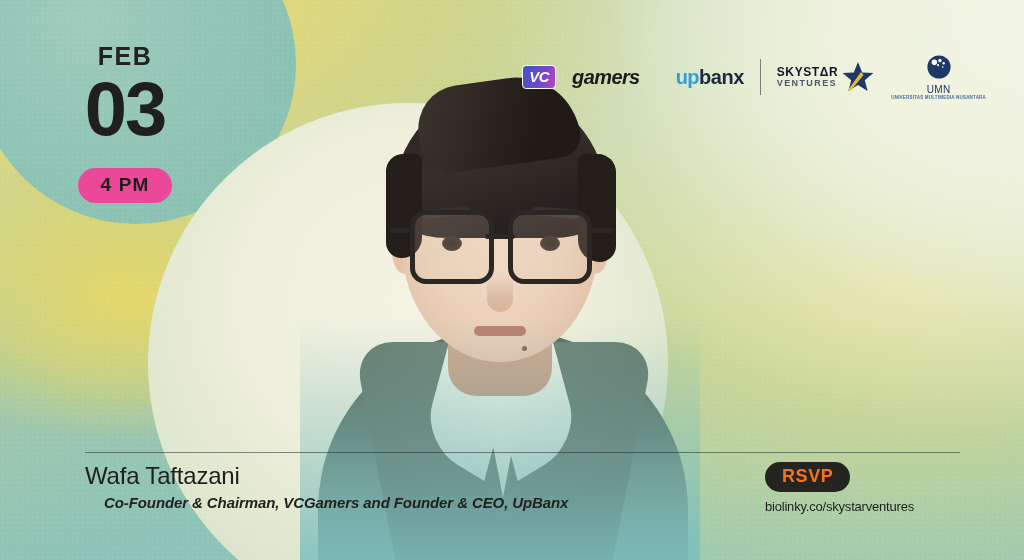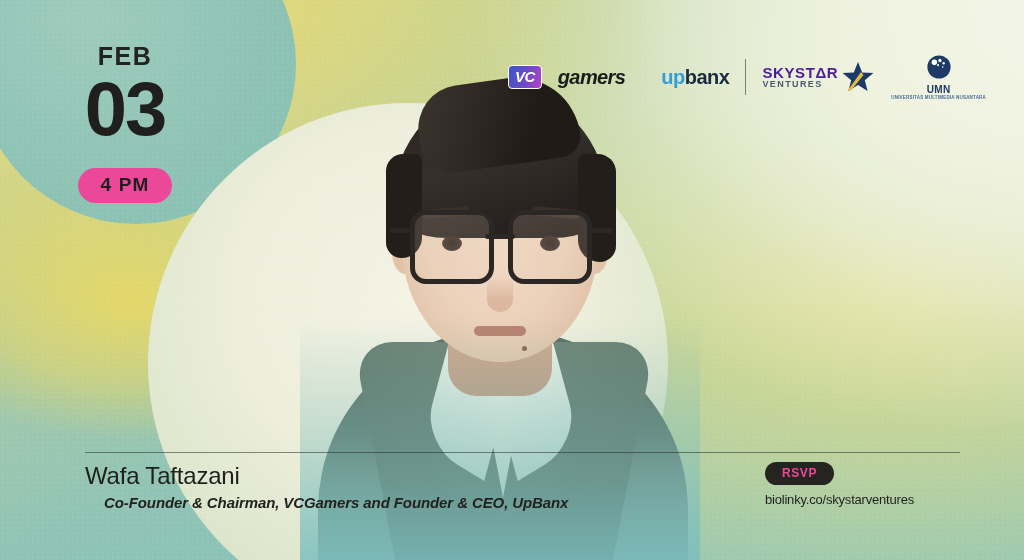"SKYSTΔR" .sky-1 { color: #4c1d95 -> #0f172a; font-size: 15px -> 12px }
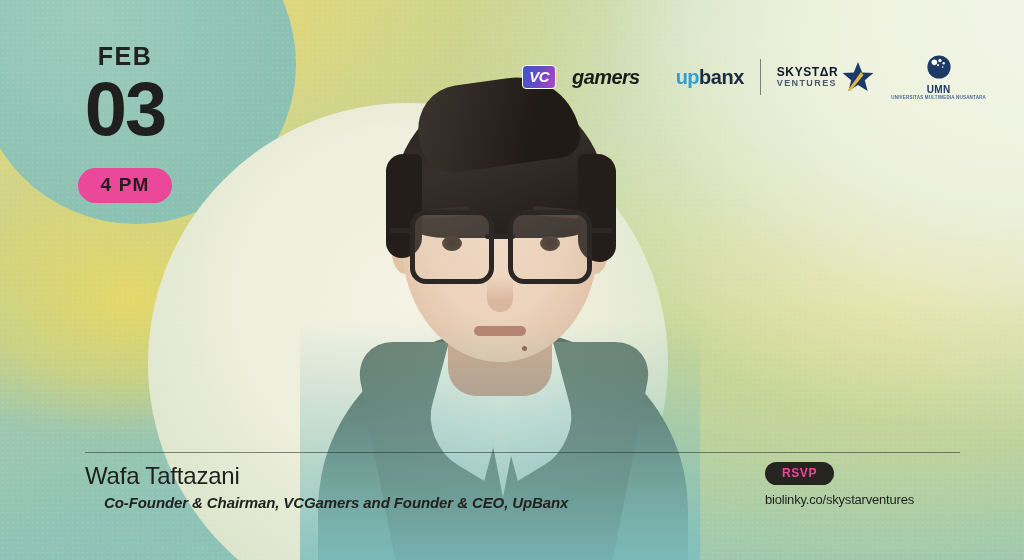"UMN" .umn-txt { font-weight: 700 -> 400 }
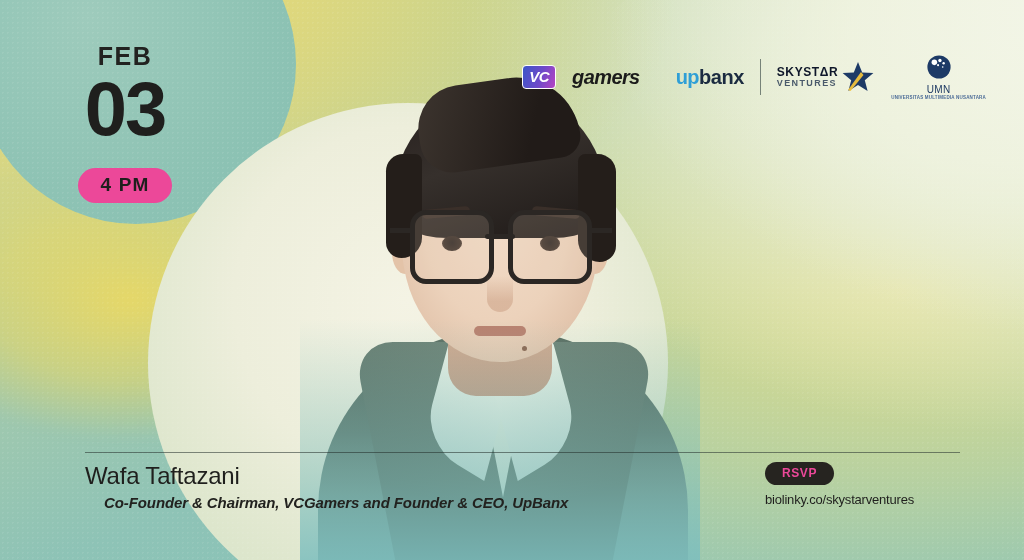"RSVP" .rsvp-pill { color: #ec4899 -> #f97316; font-size: 12px -> 18px }
